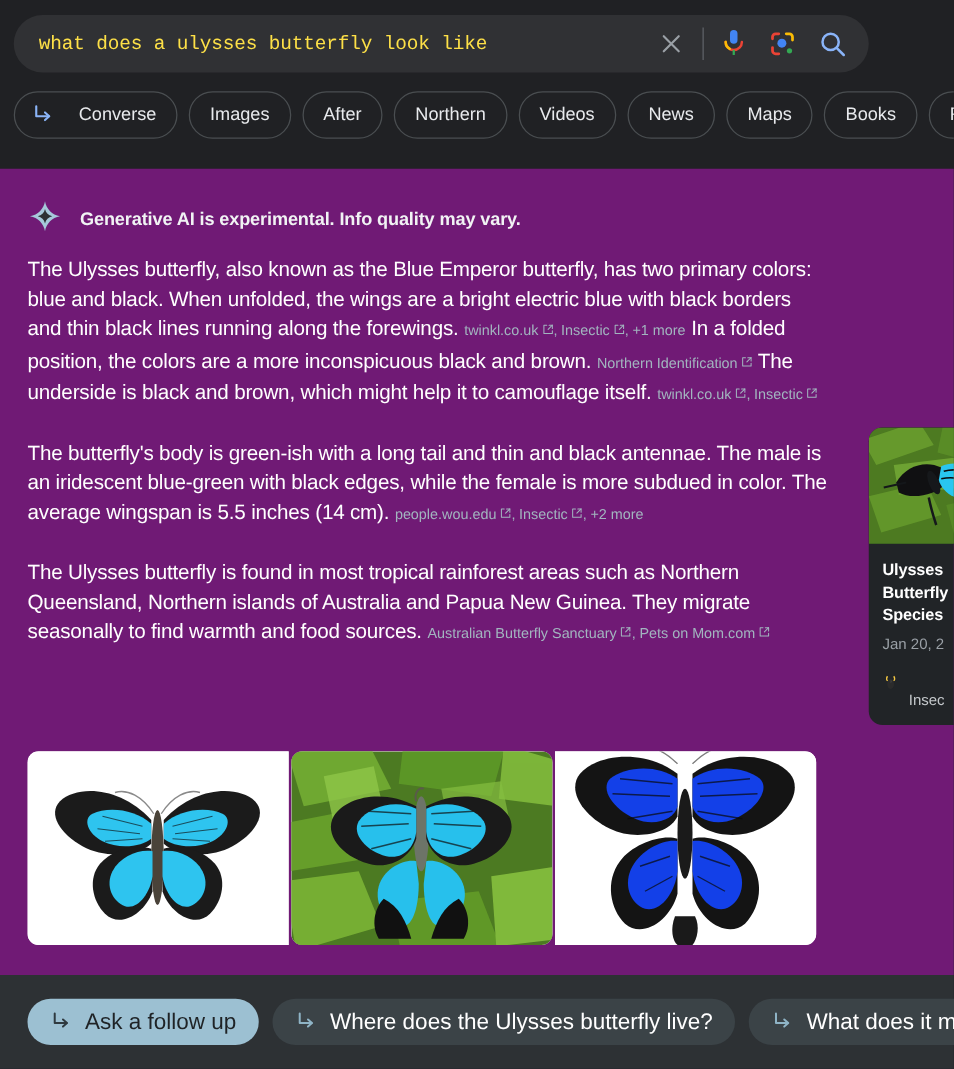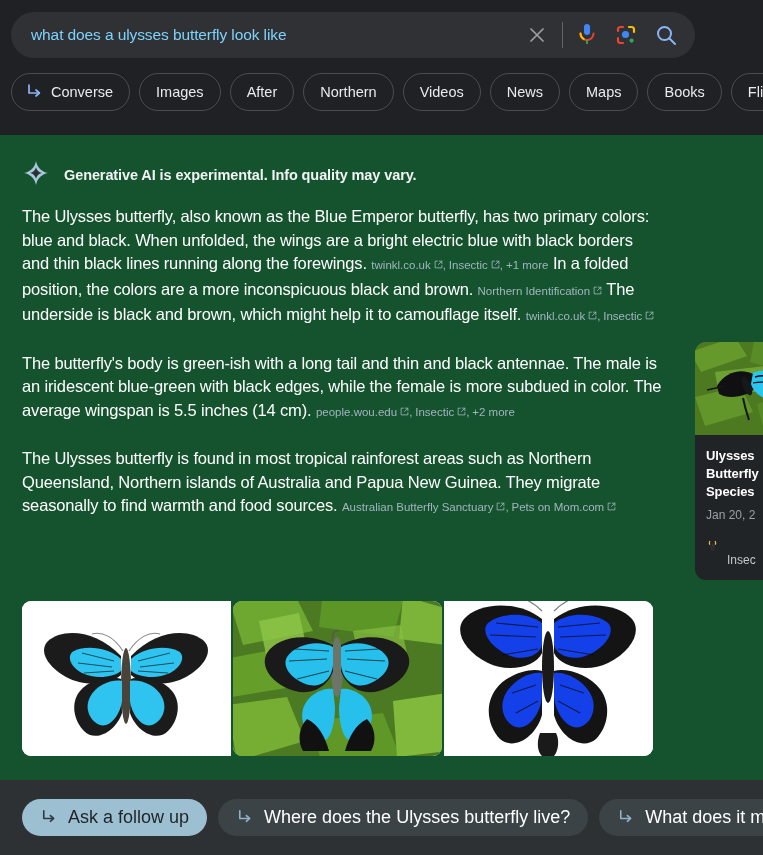"what does a ulysses butterfly" #search-input { color: #7dd3fc -> #fde047; font-family: Liberation Sans, sans-serif -> Liberation Mono, monospace }
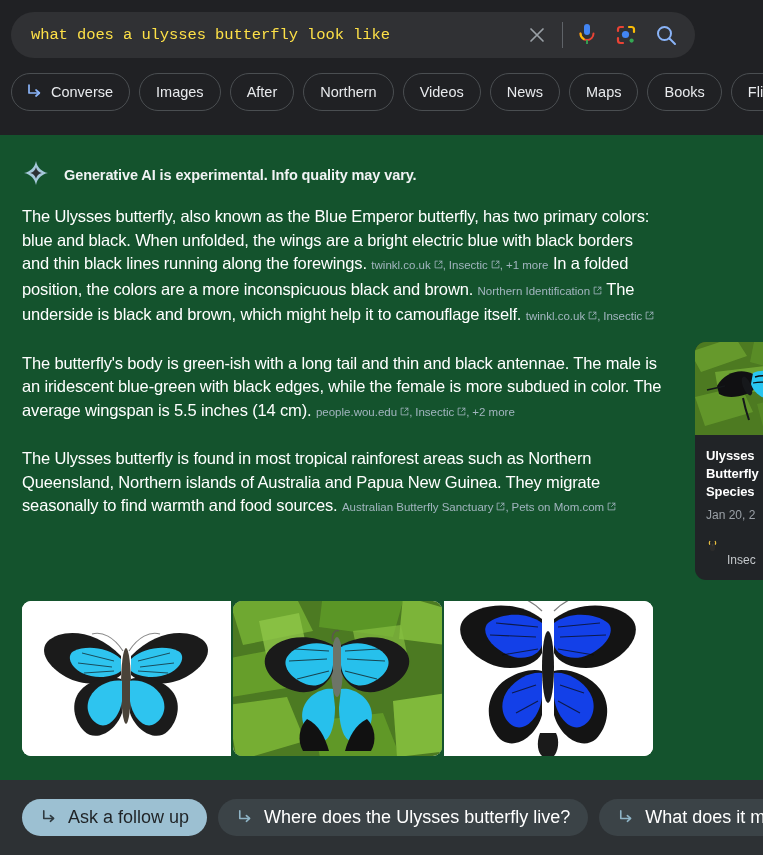"Converse" .filter-chip { gap: 8px -> 20px }
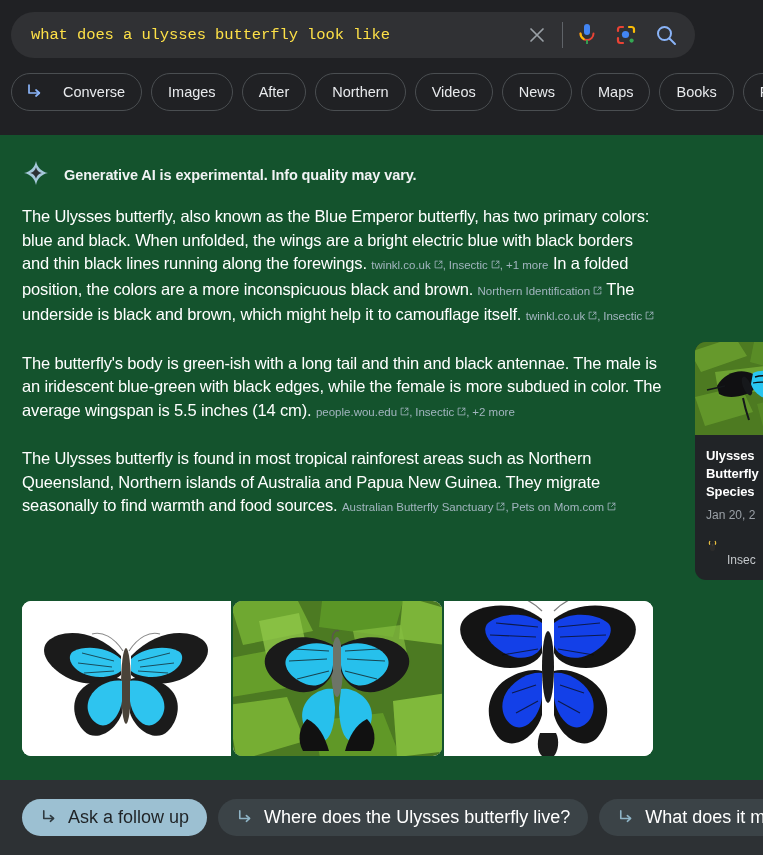"Generative AI is experimental. Info" #content { background: #14532d -> #701a75 }
